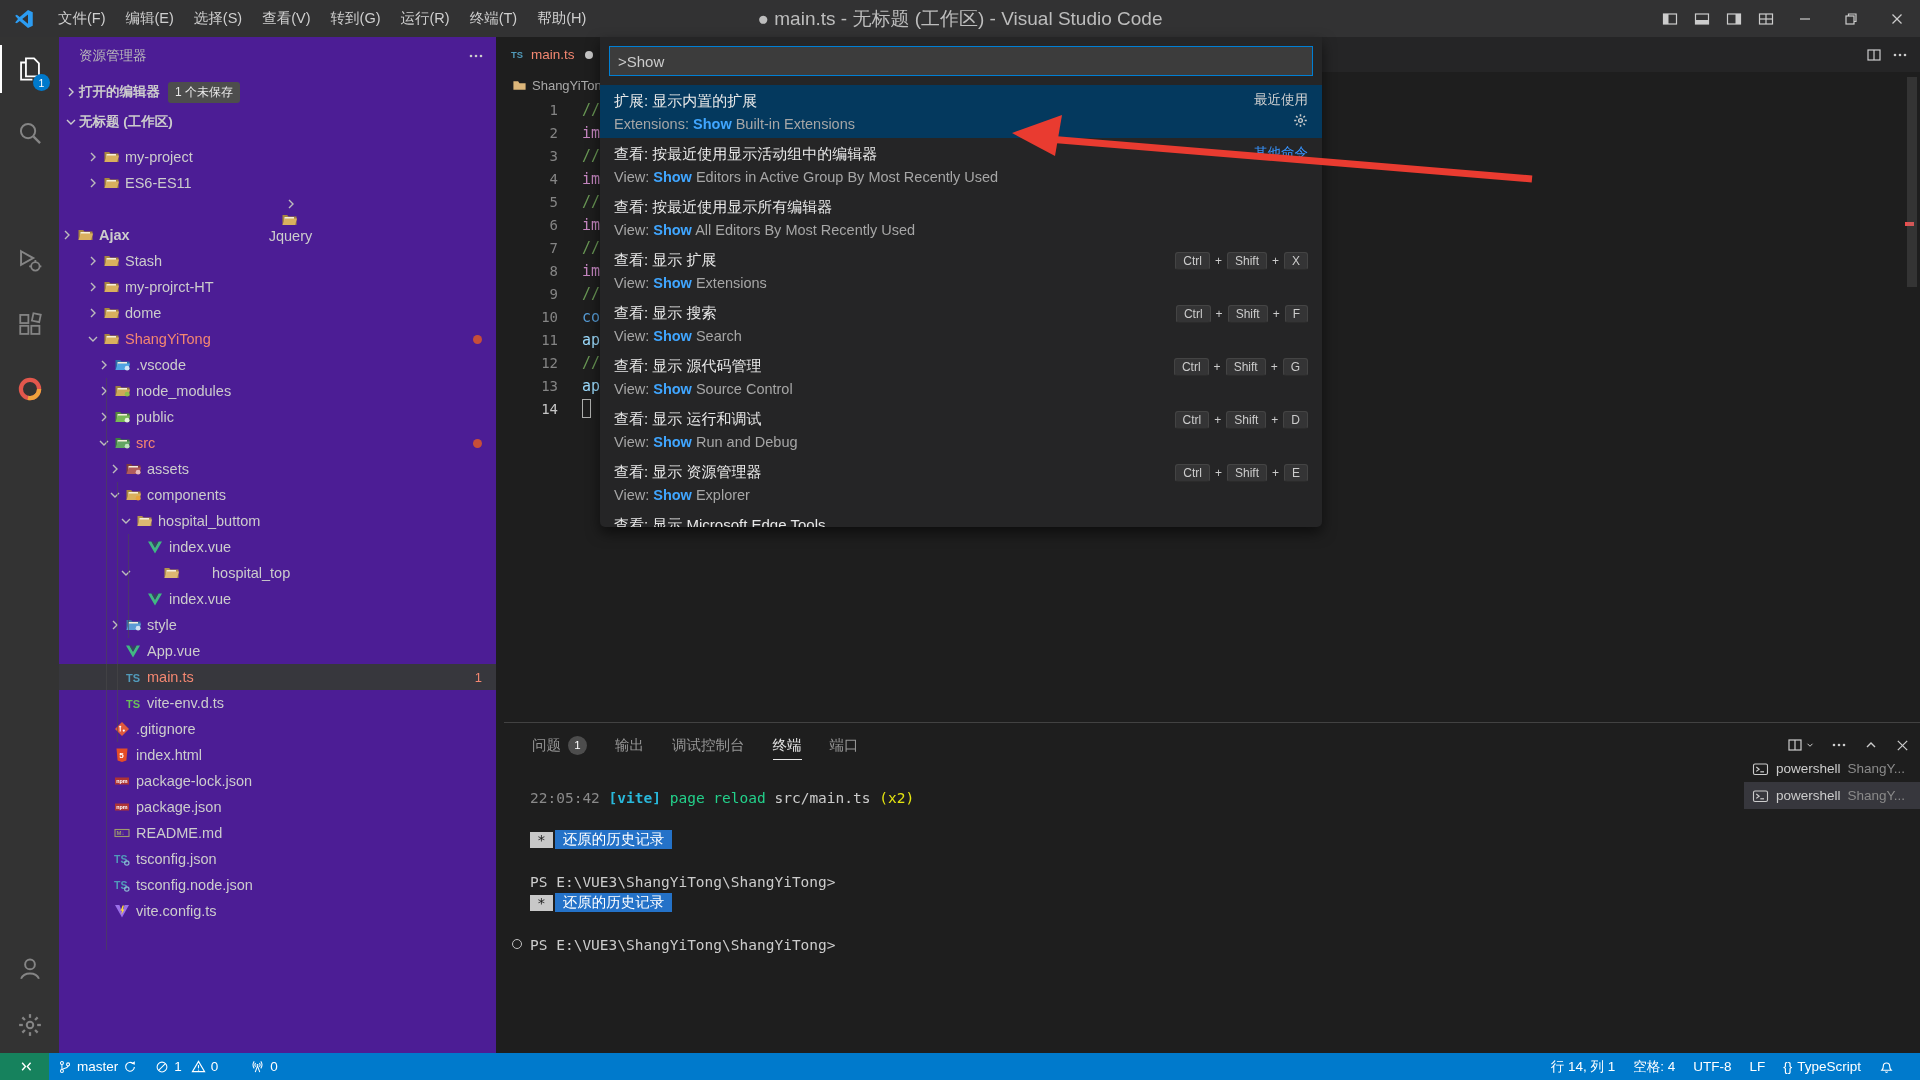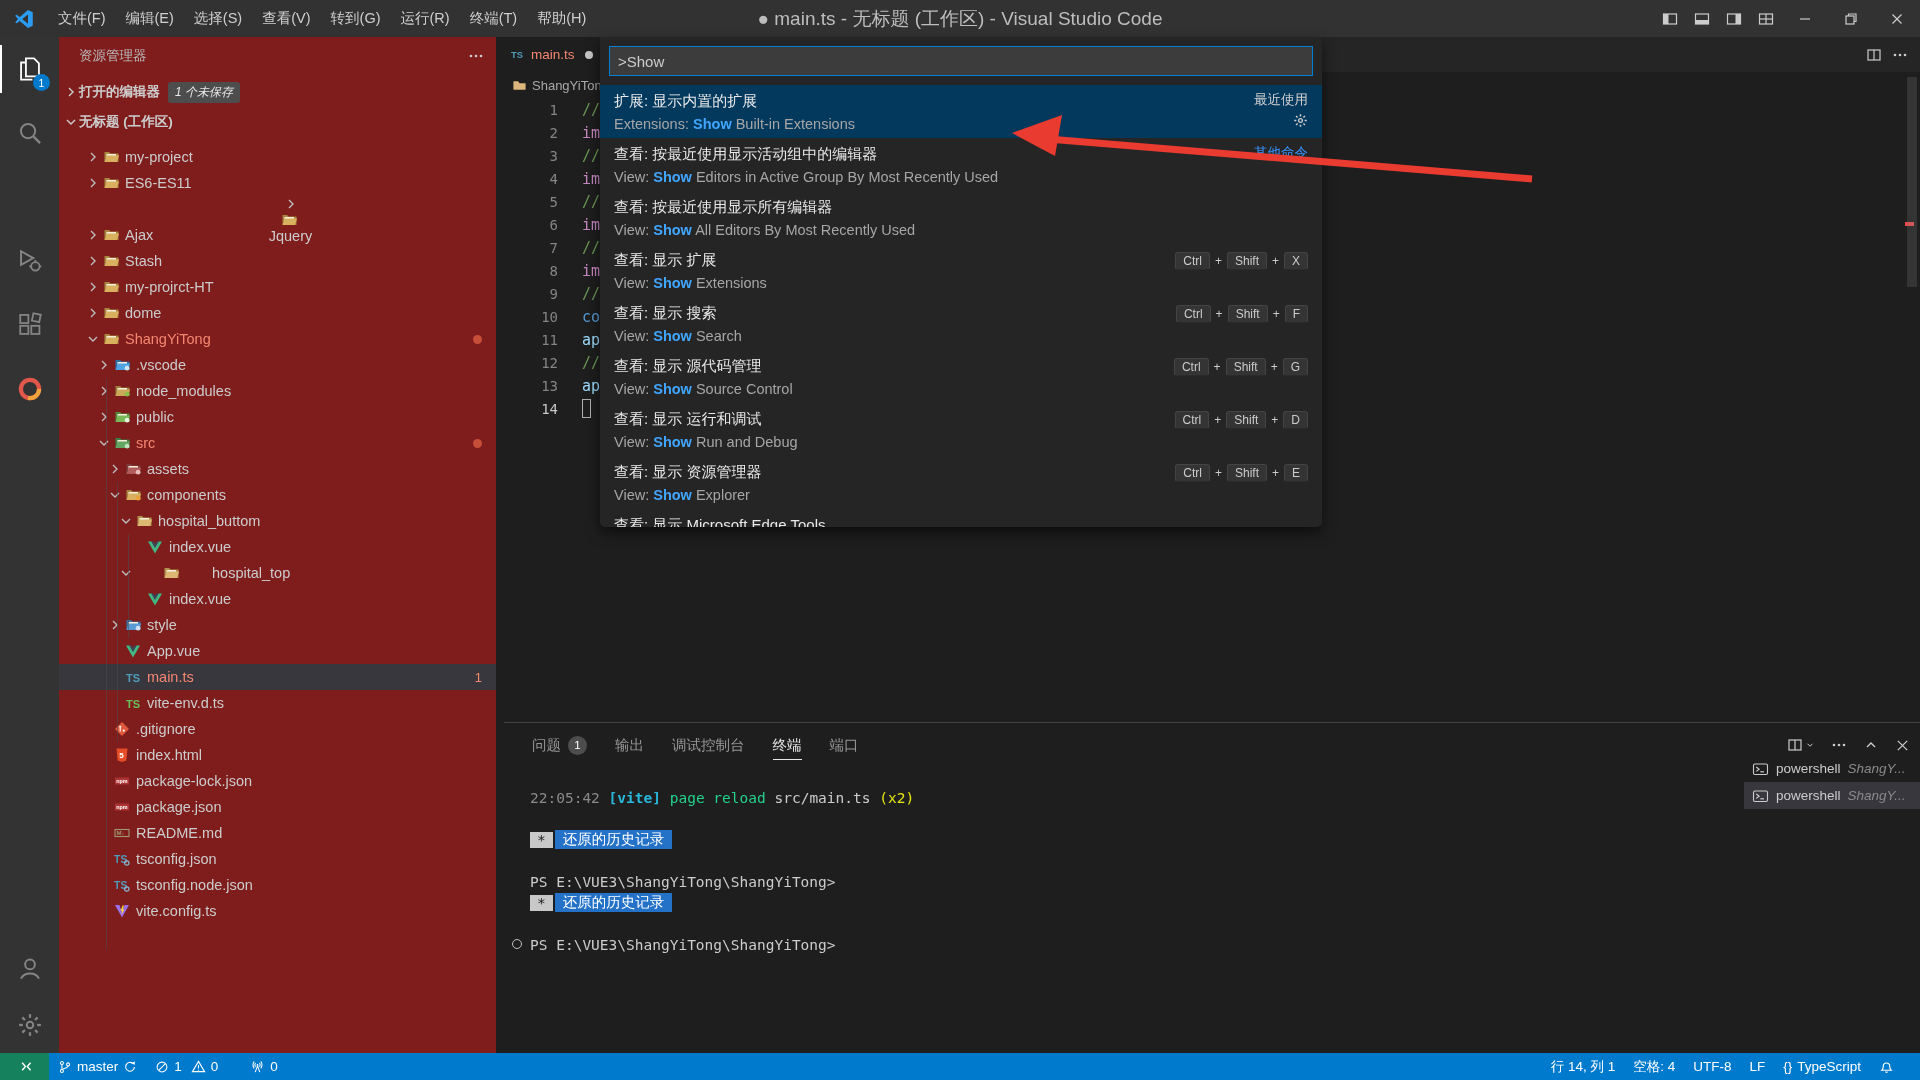"资源管理器" #sidebar { background: #7f1d1d -> #4c1d95 }
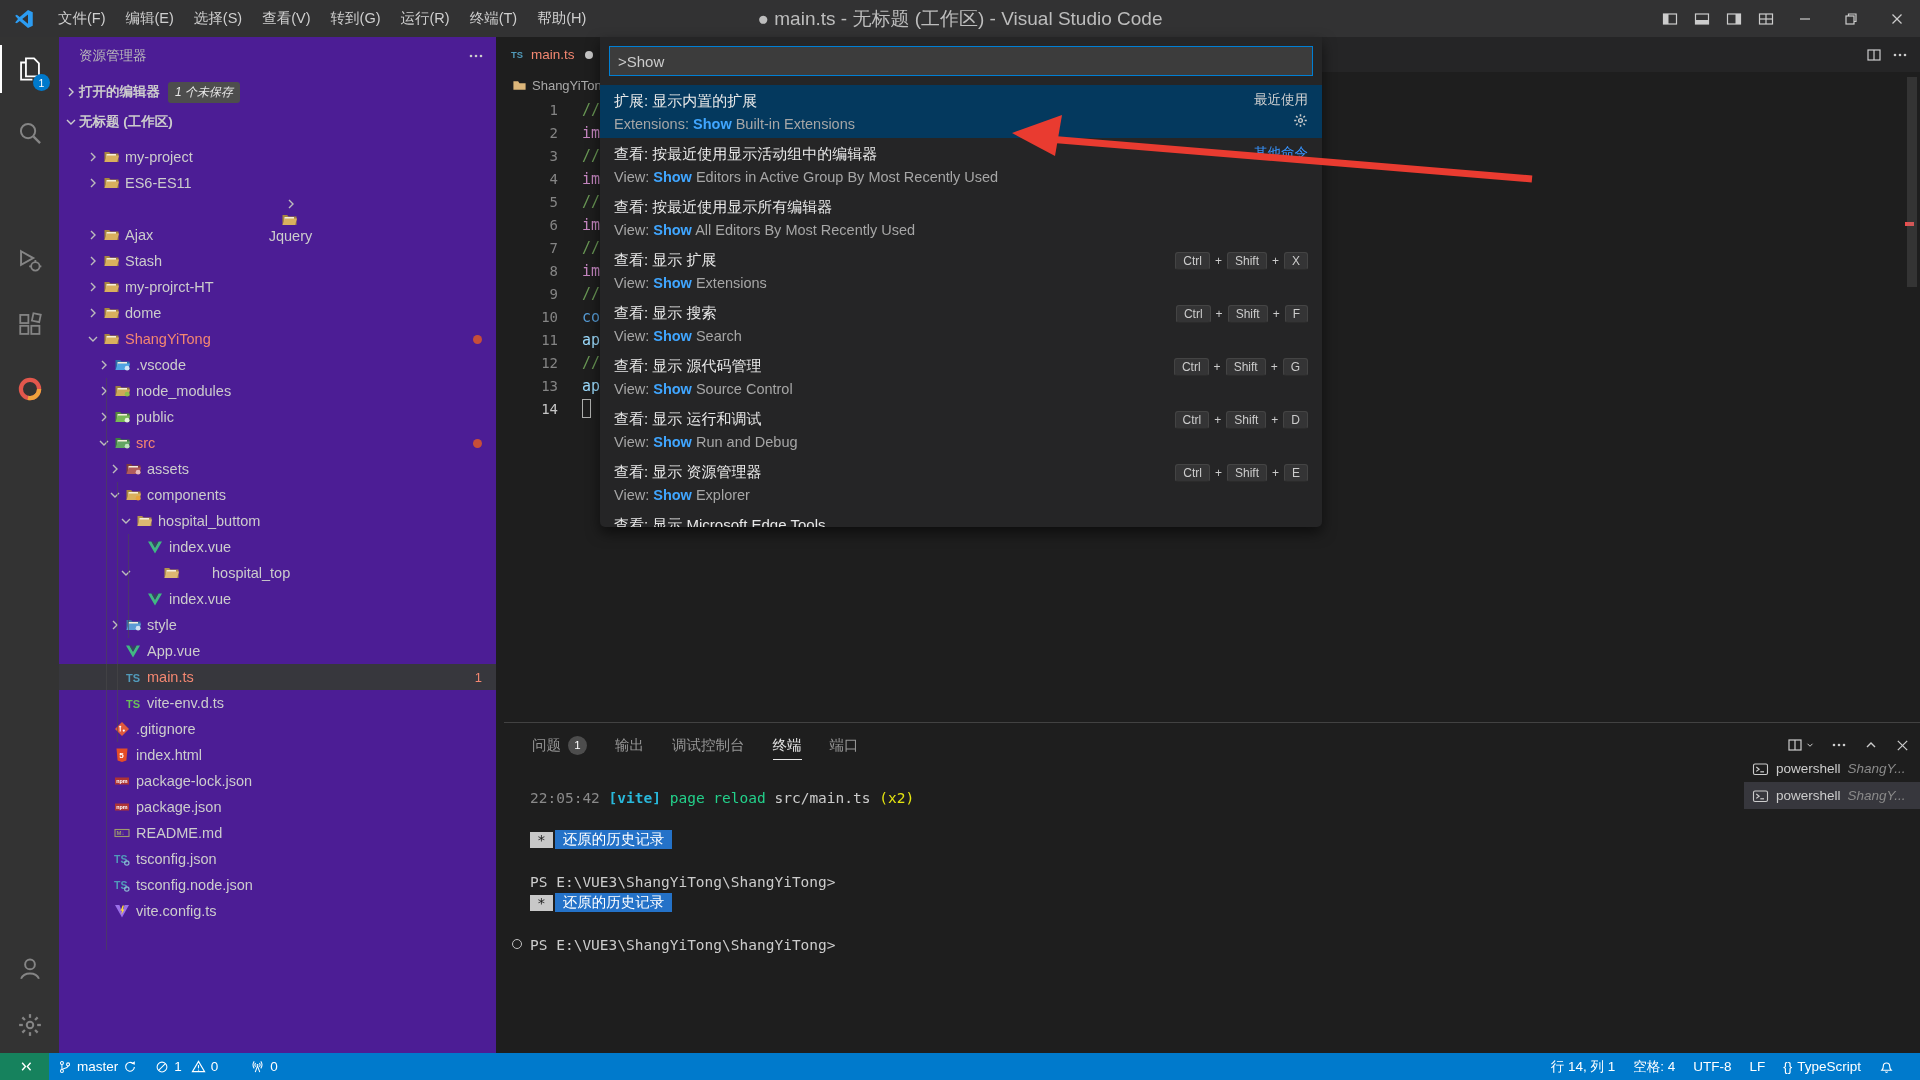"1 个未保存" .sb-chip { font-style: italic -> none }
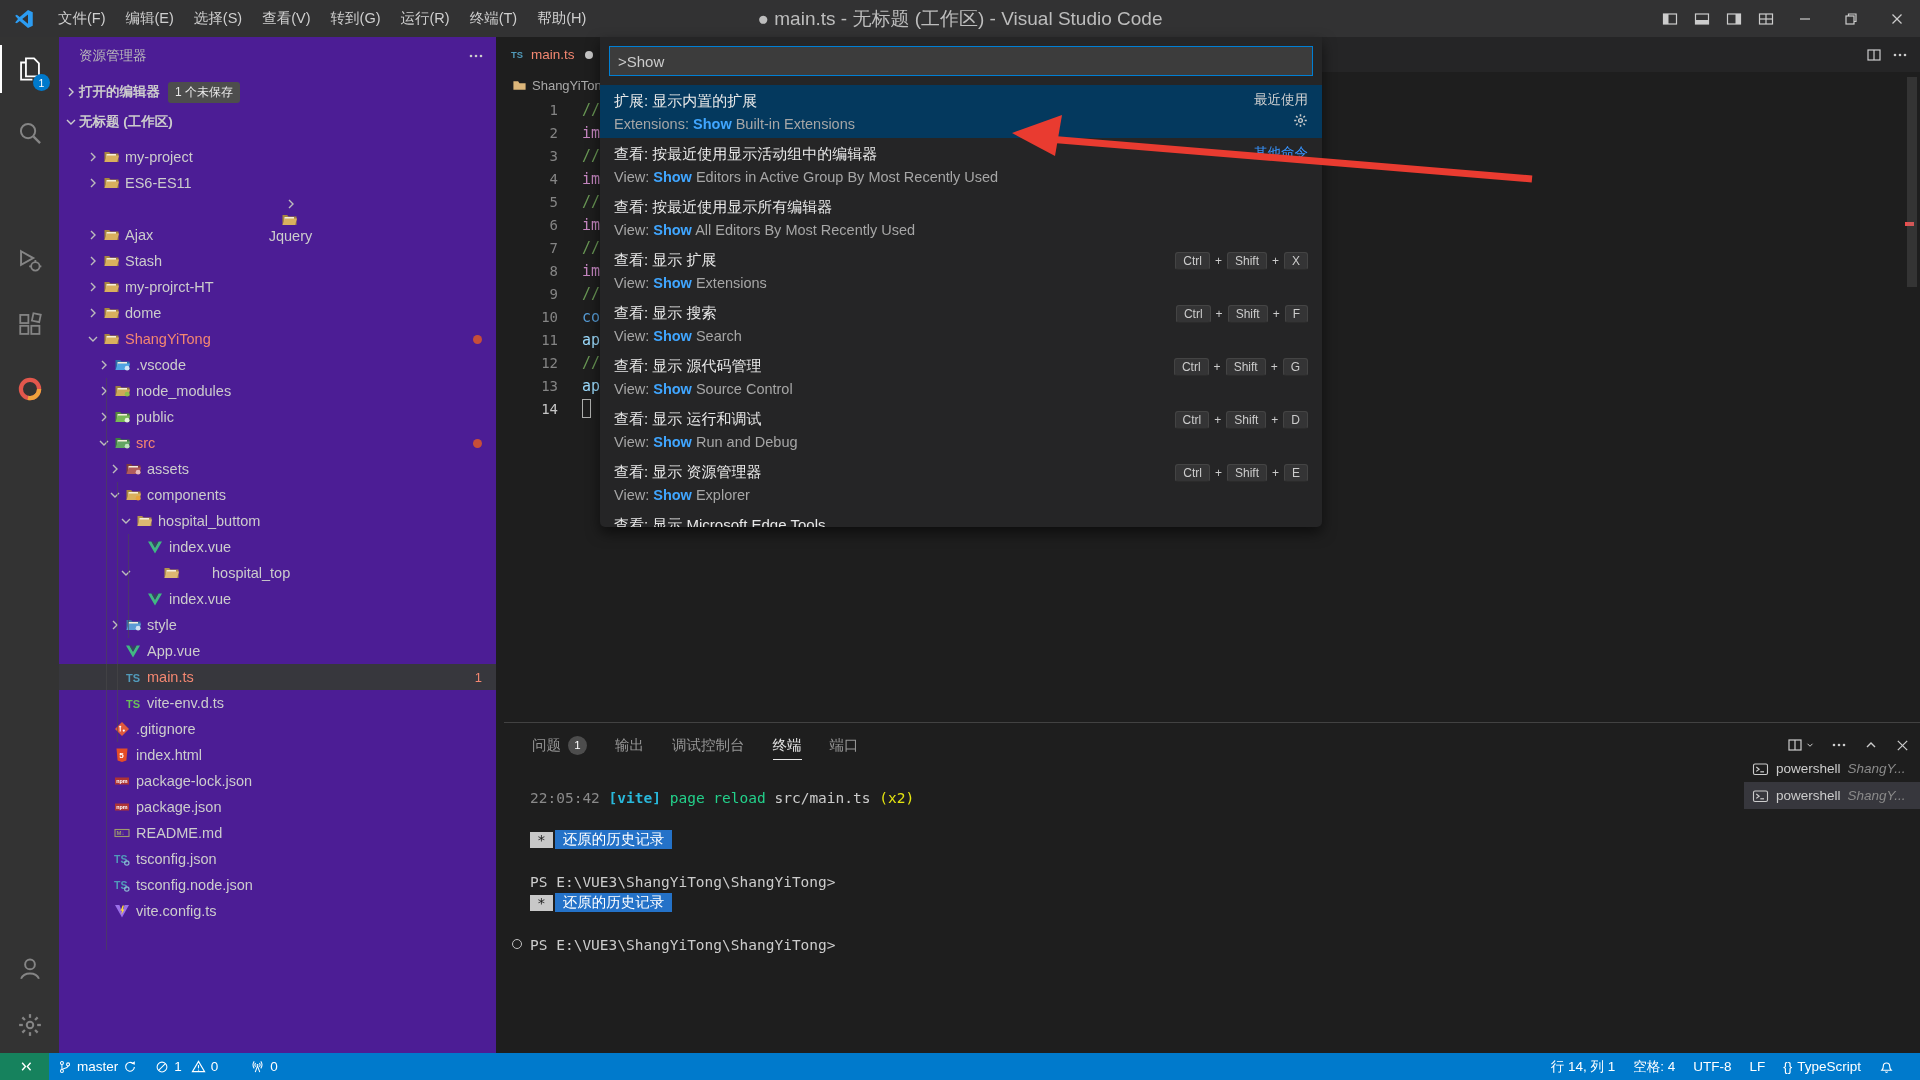"Ajax" div.tree-row { font-weight: none -> bold; padding-left: 26px -> none }
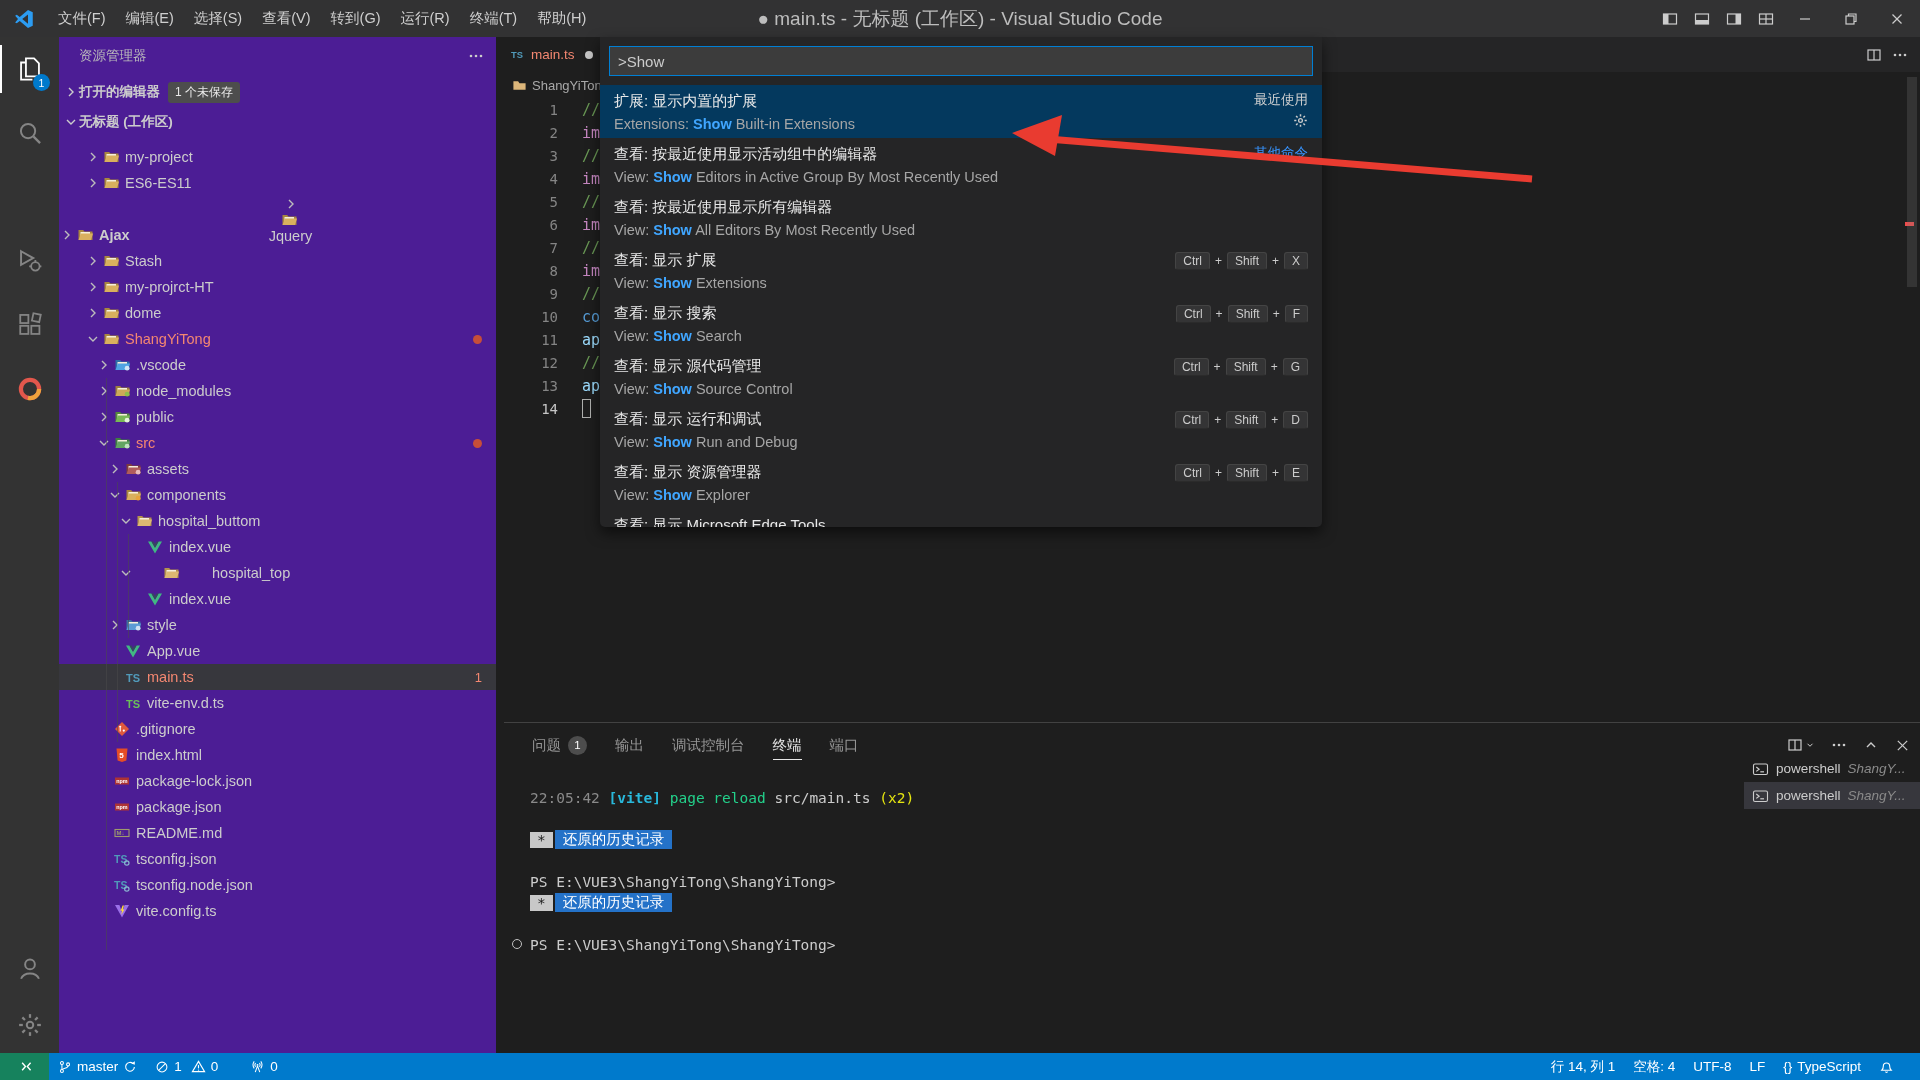"ShangY..." .term-row .trdetail { font-style: italic -> none }
